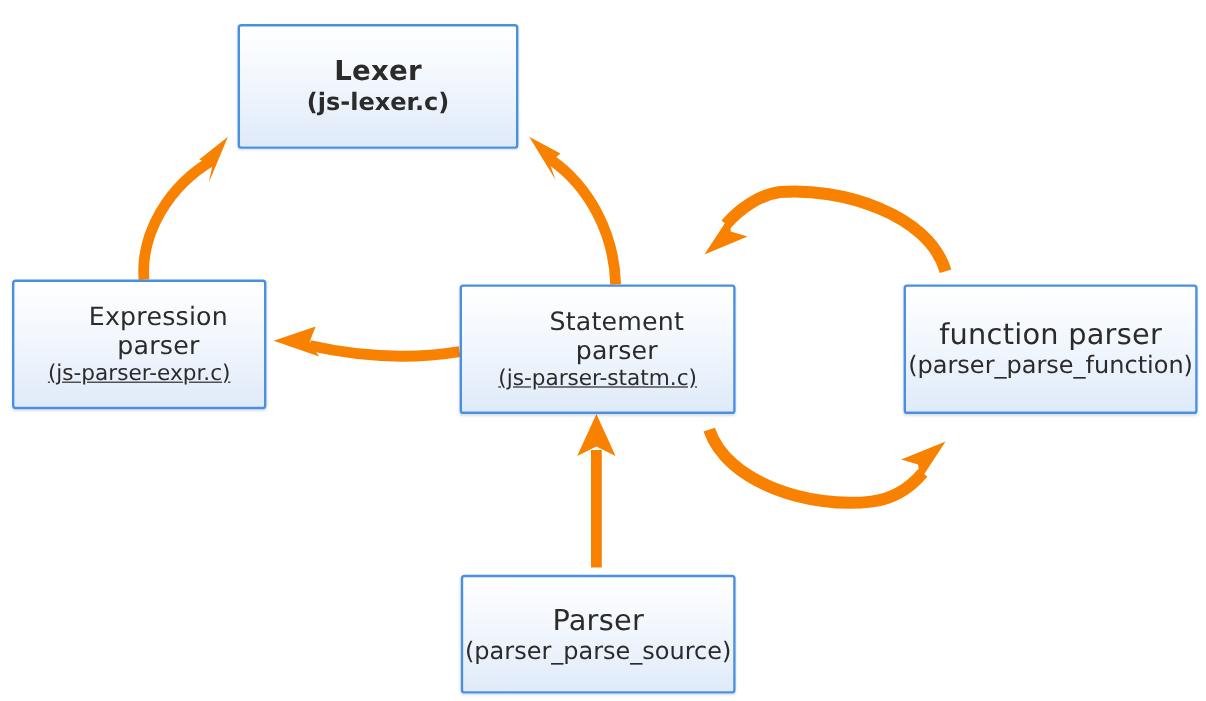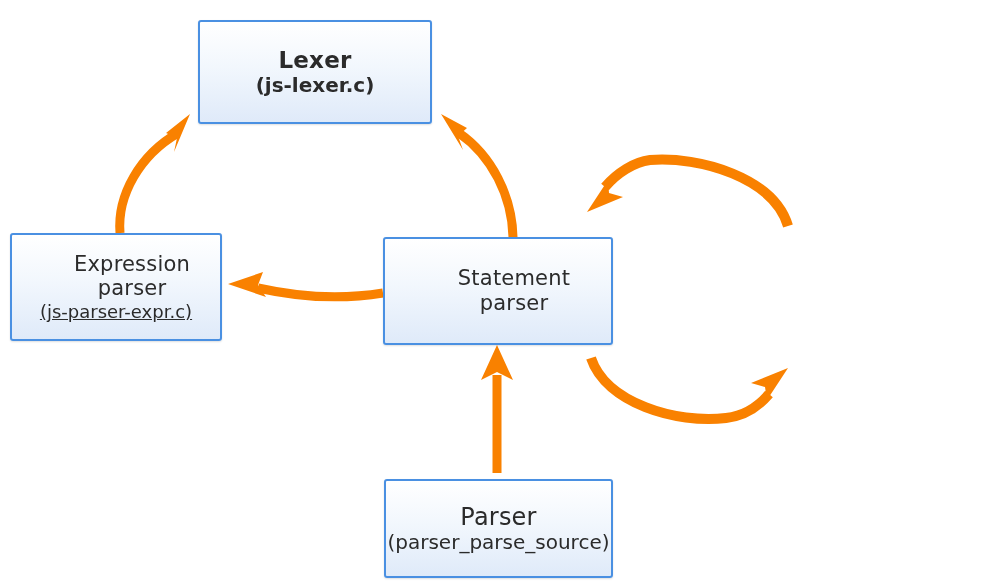"function parser" div.node { html: none -> <div> <div>function parser</div> <div>(parser_parse_function)</div> </div> }
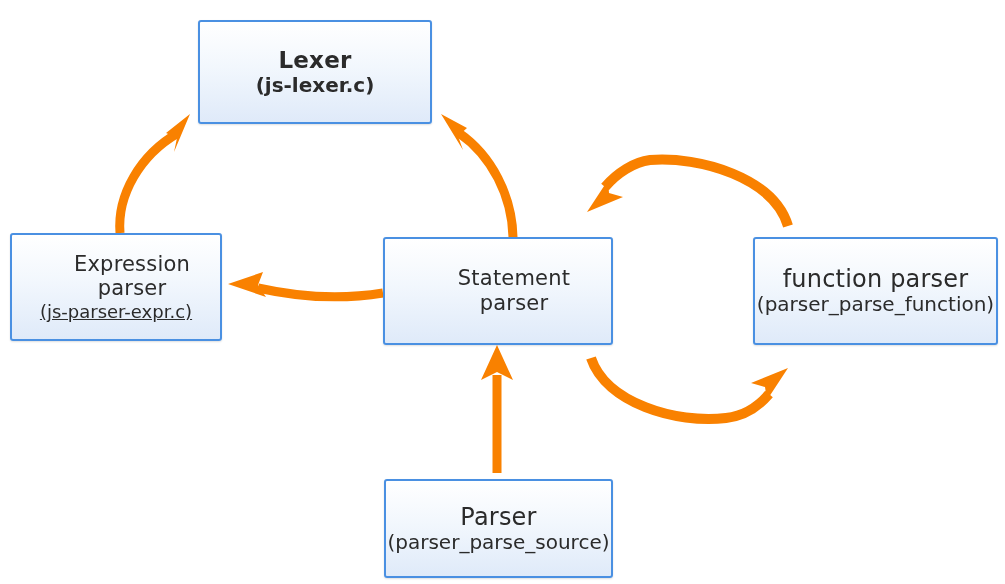"(js-parser-statm.c)" div.sub { html: none -> <div>(js-parser-statm.c)</div> }
